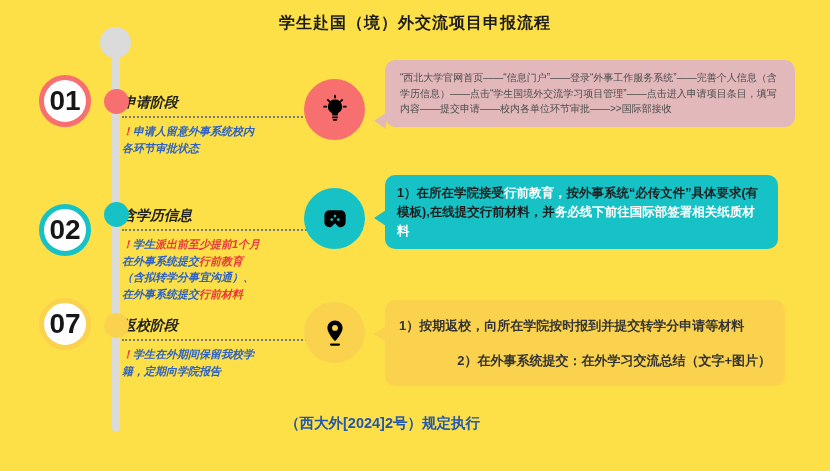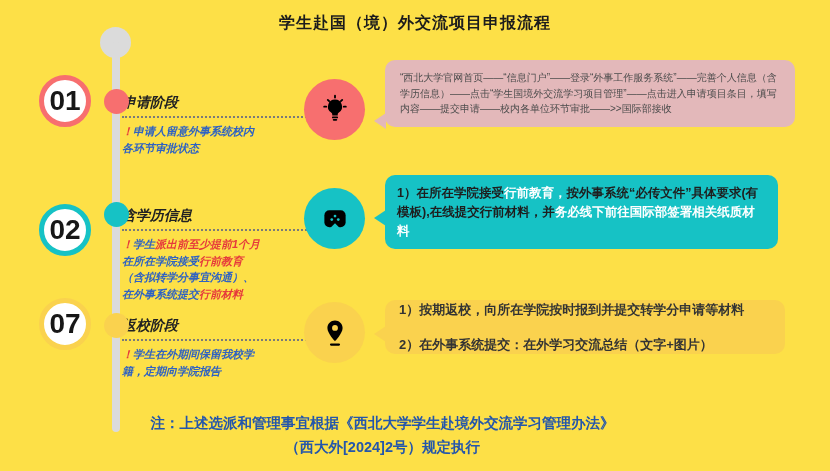"在所在学院接受" span.seg-blue { text: 所在学院接受 -> 外事系统提交 }
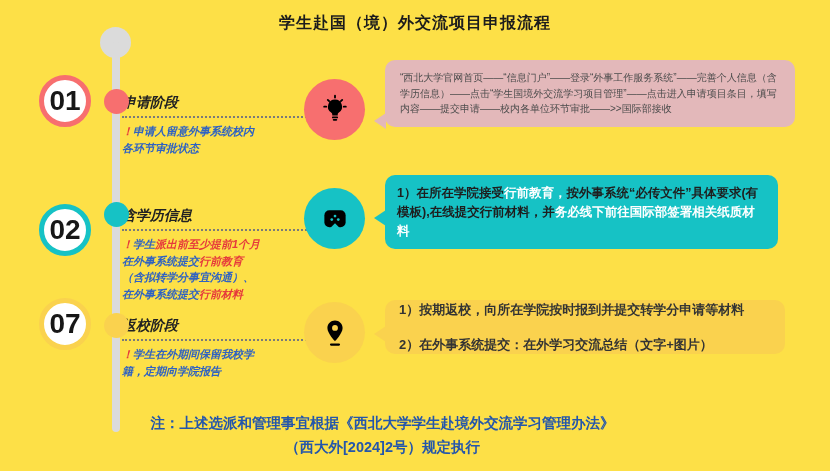"1）按期返校，向所在学院按时报到并提交转学分申请等材料" .bubble3 { padding: 0 14px -> 16px 14px }
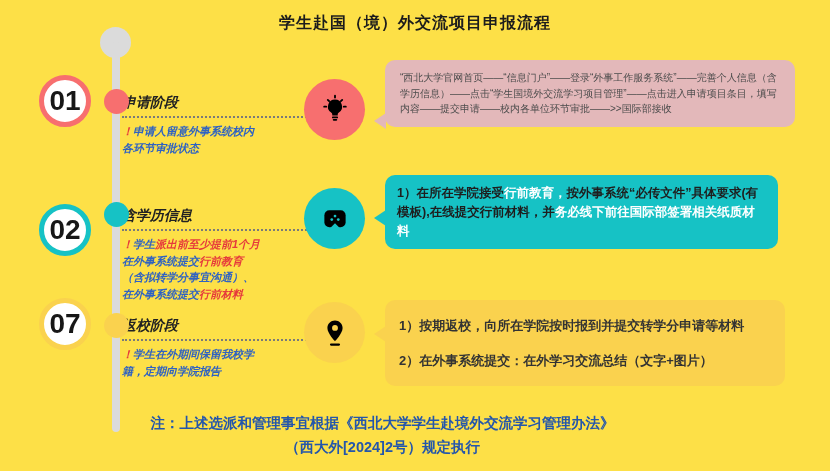"2）在外事系统提交：在外学习交流总结（文字+图片）" .bubble3 p + p { text-align: none -> right }
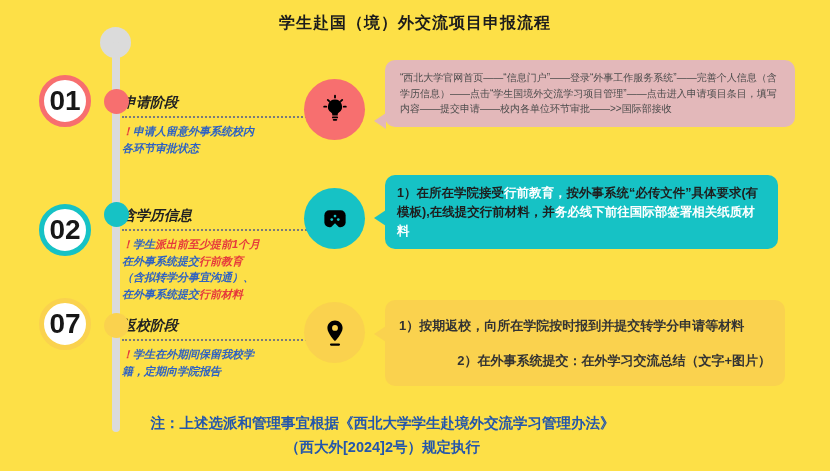"注：上述选派和管理事宜根据《西北大学学生赴境外交流学习管理办法》" div { html: <div>注：上述选派和管理事宜根据《西北大学学生赴境外交流学习管理办法》</div> -> none }
